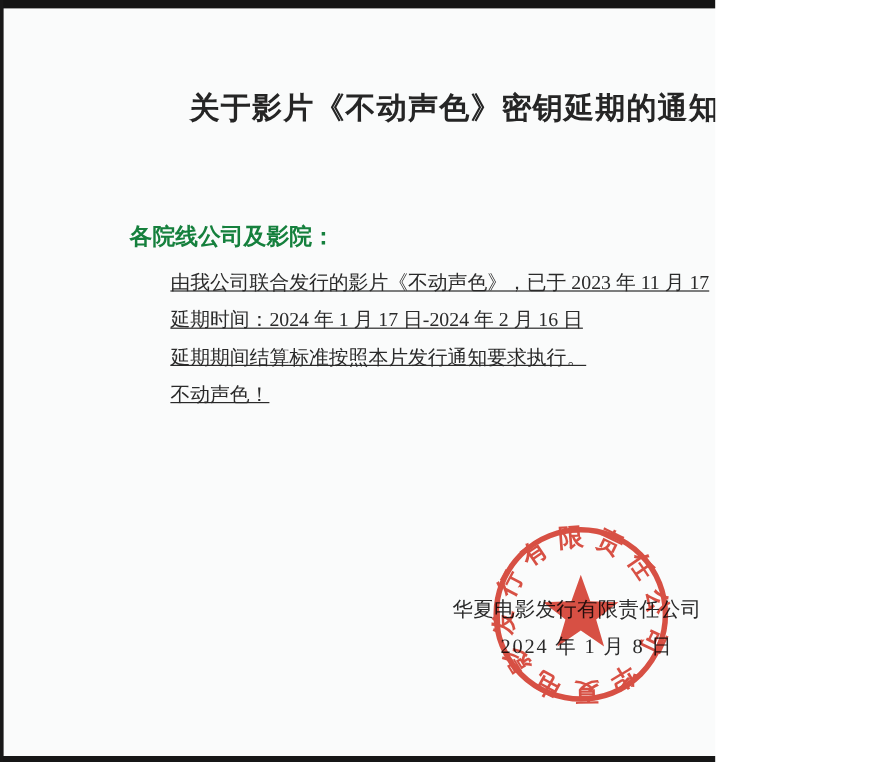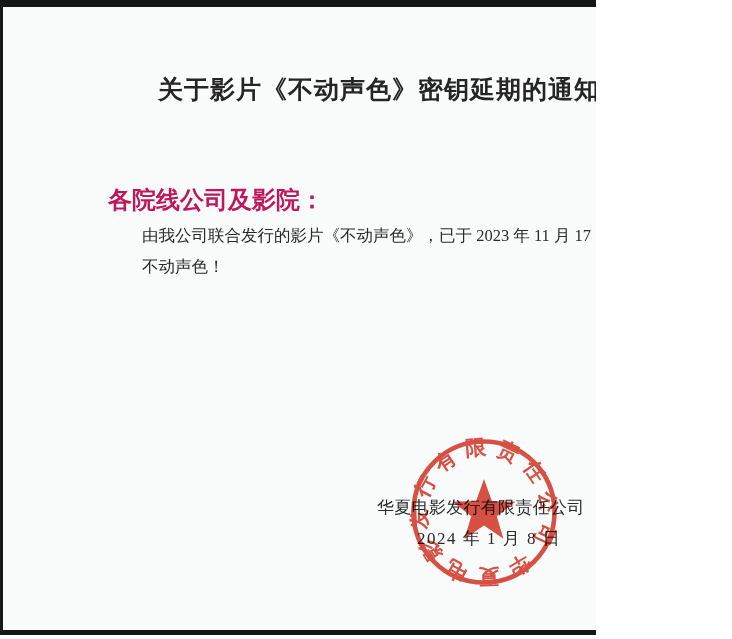"各院线公司及影院：" .salutation { color: #be185d -> #15803d; font-size: 24px -> 19px }
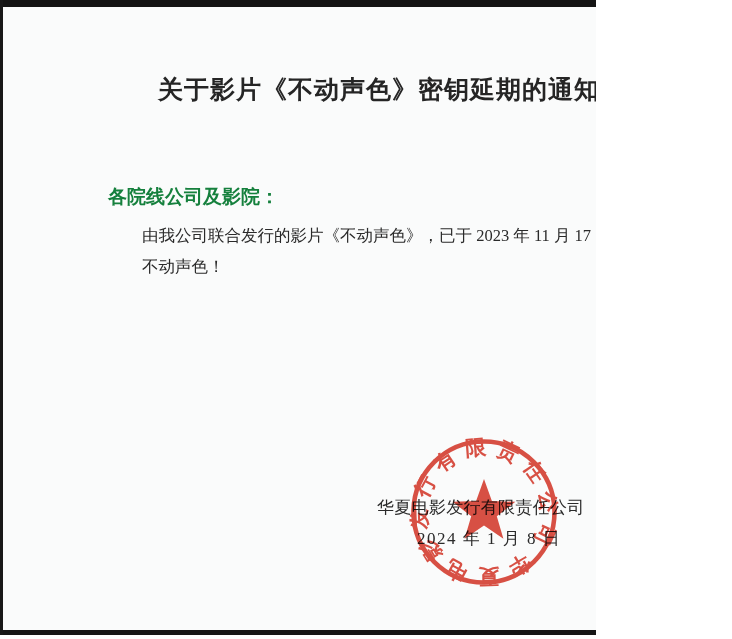"由我公司联合发行的影片《不动声色》，已于 2023 年 11 月" .body-line.indent { text-decoration: none -> underline }
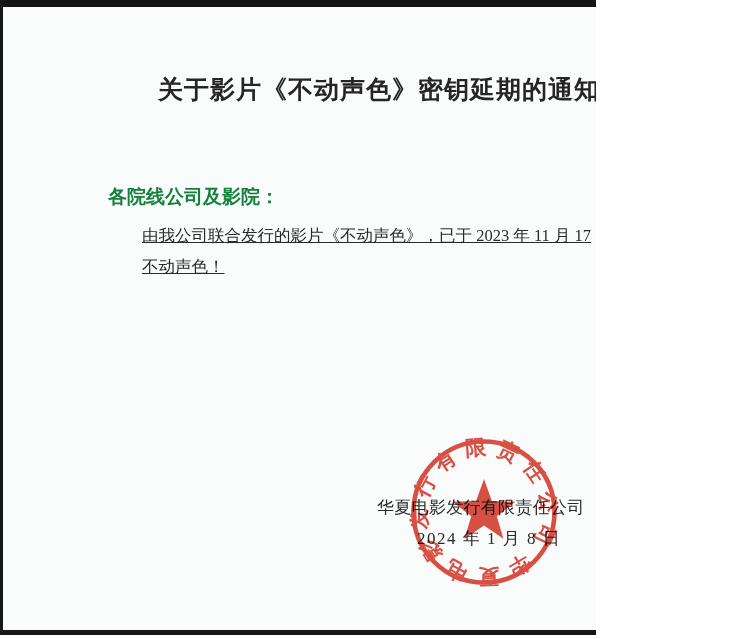"延期时间：2024 年 1 月 17" div.body-line { html: none -> <div>延期时间：2024 年 1 月 17 日-2024 年 2 月 16 日</div> }
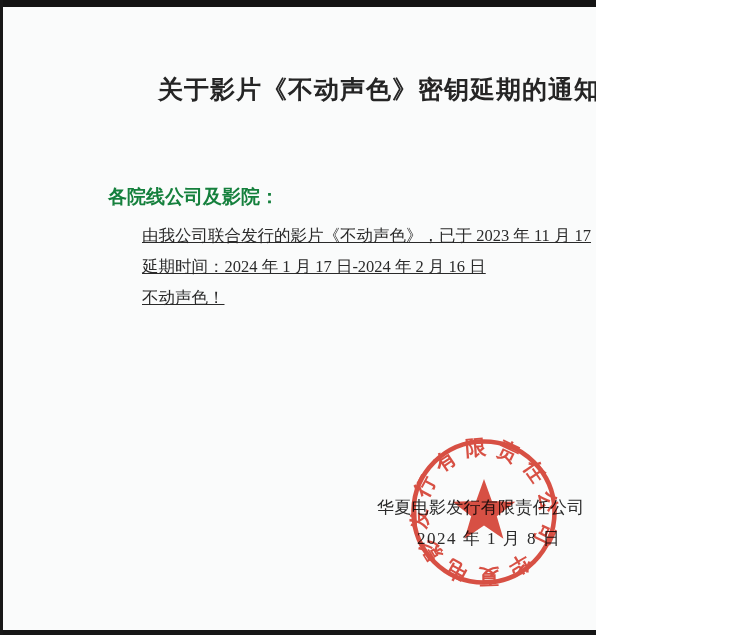"延期期间结算标准按照本片发行通知要求执行。" div.body-line { html: none -> <div>延期期间结算标准按照本片发行通知要求执行。</div> }
